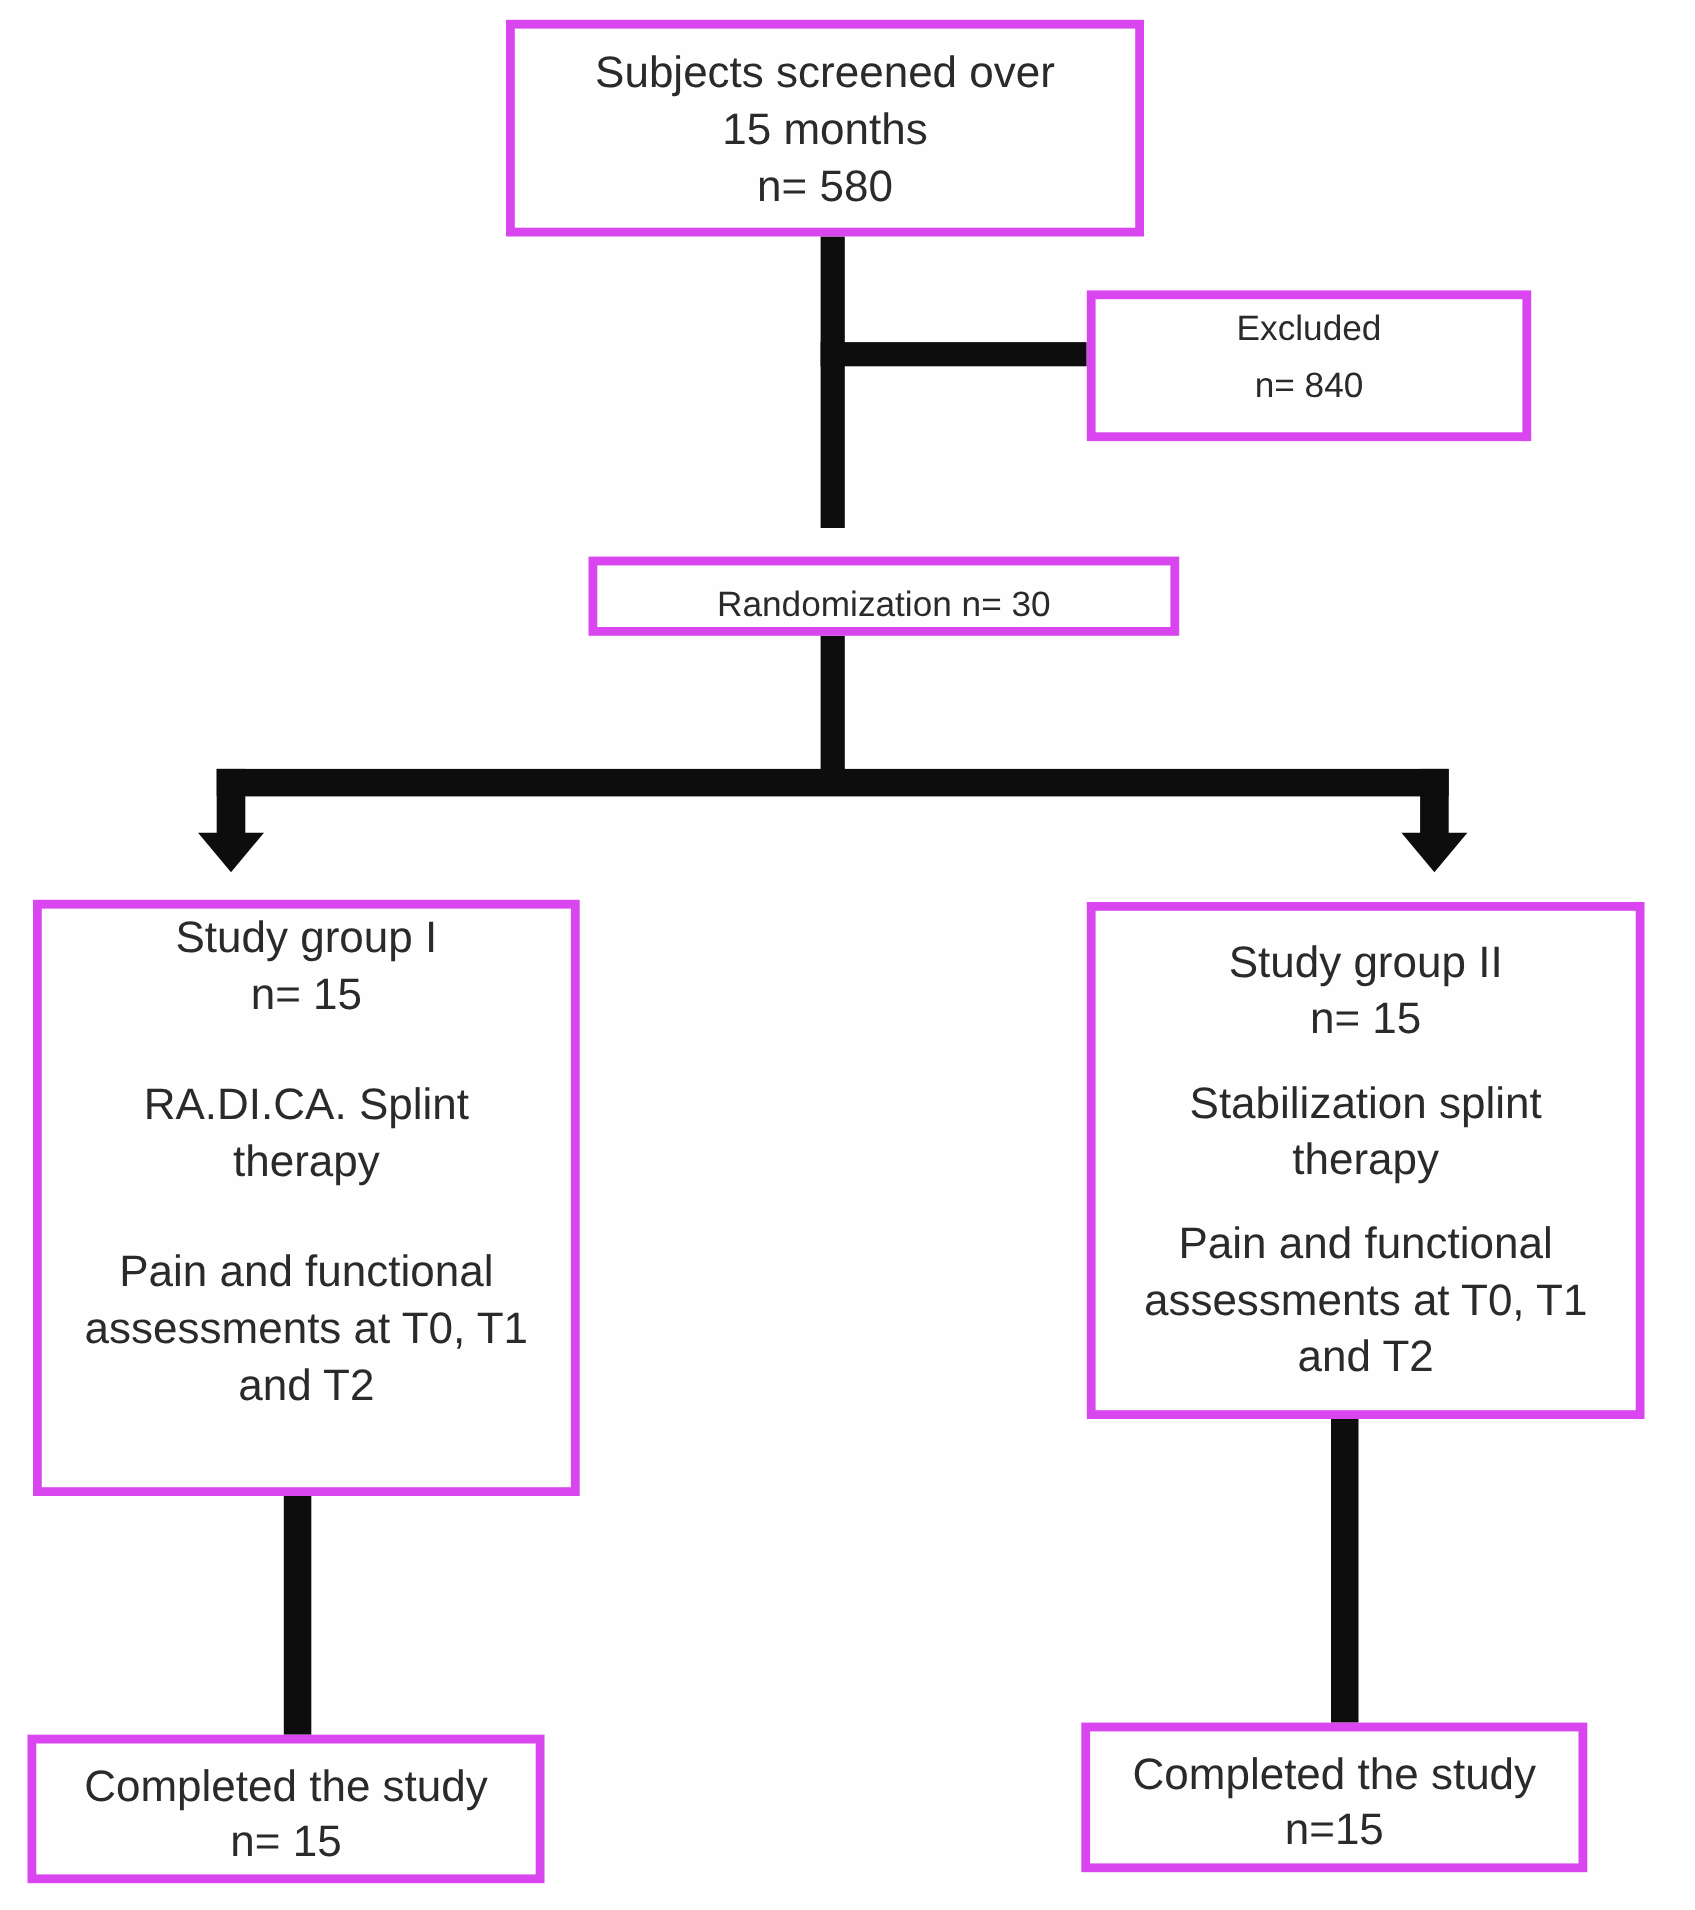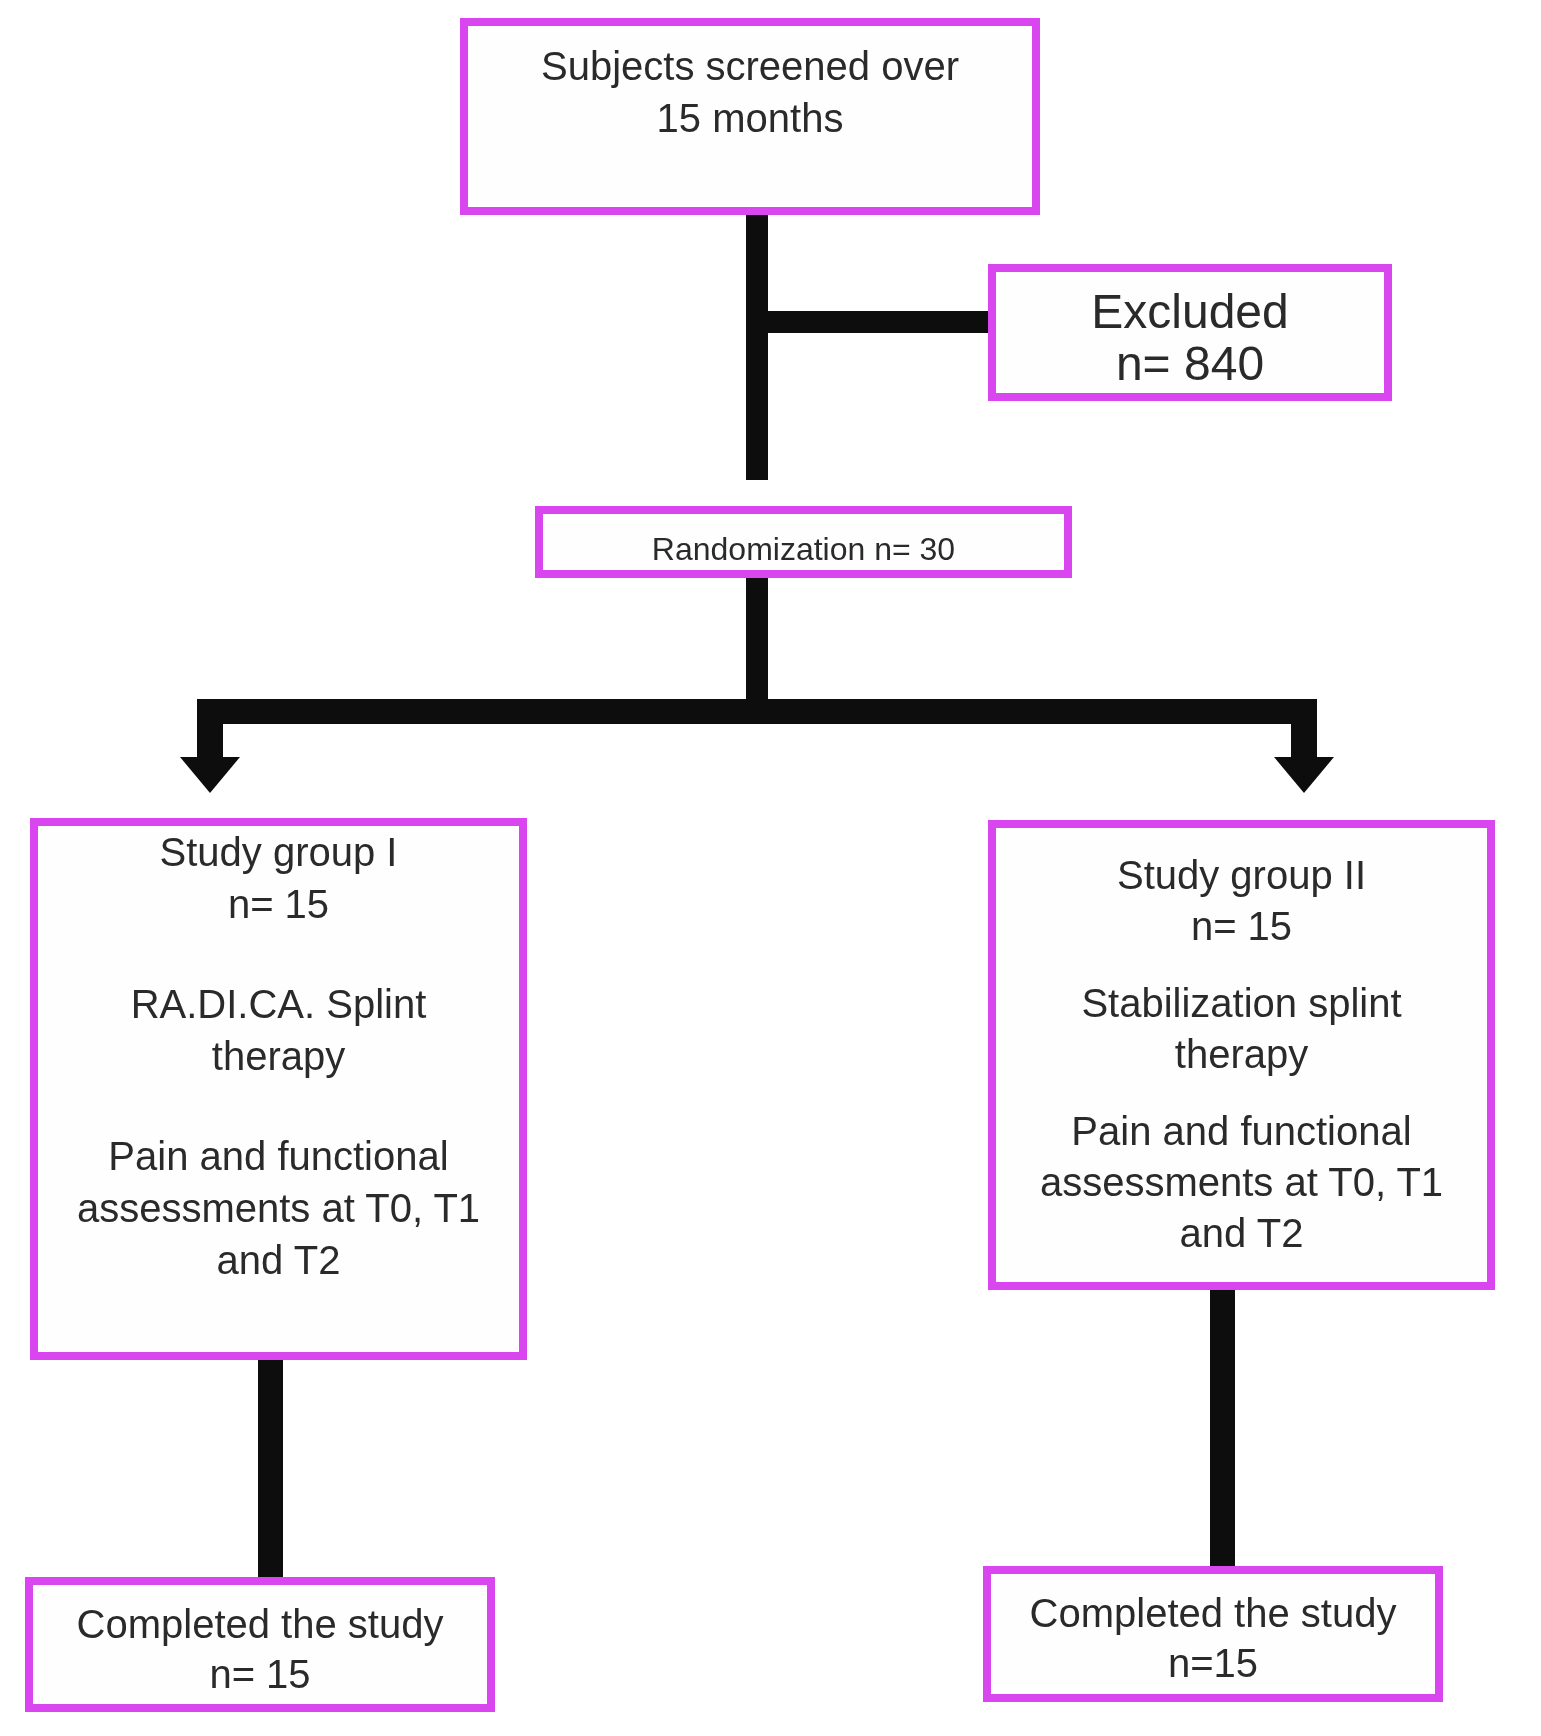"n= 580" div.ln { html: none -> <div>n= 580</div> }
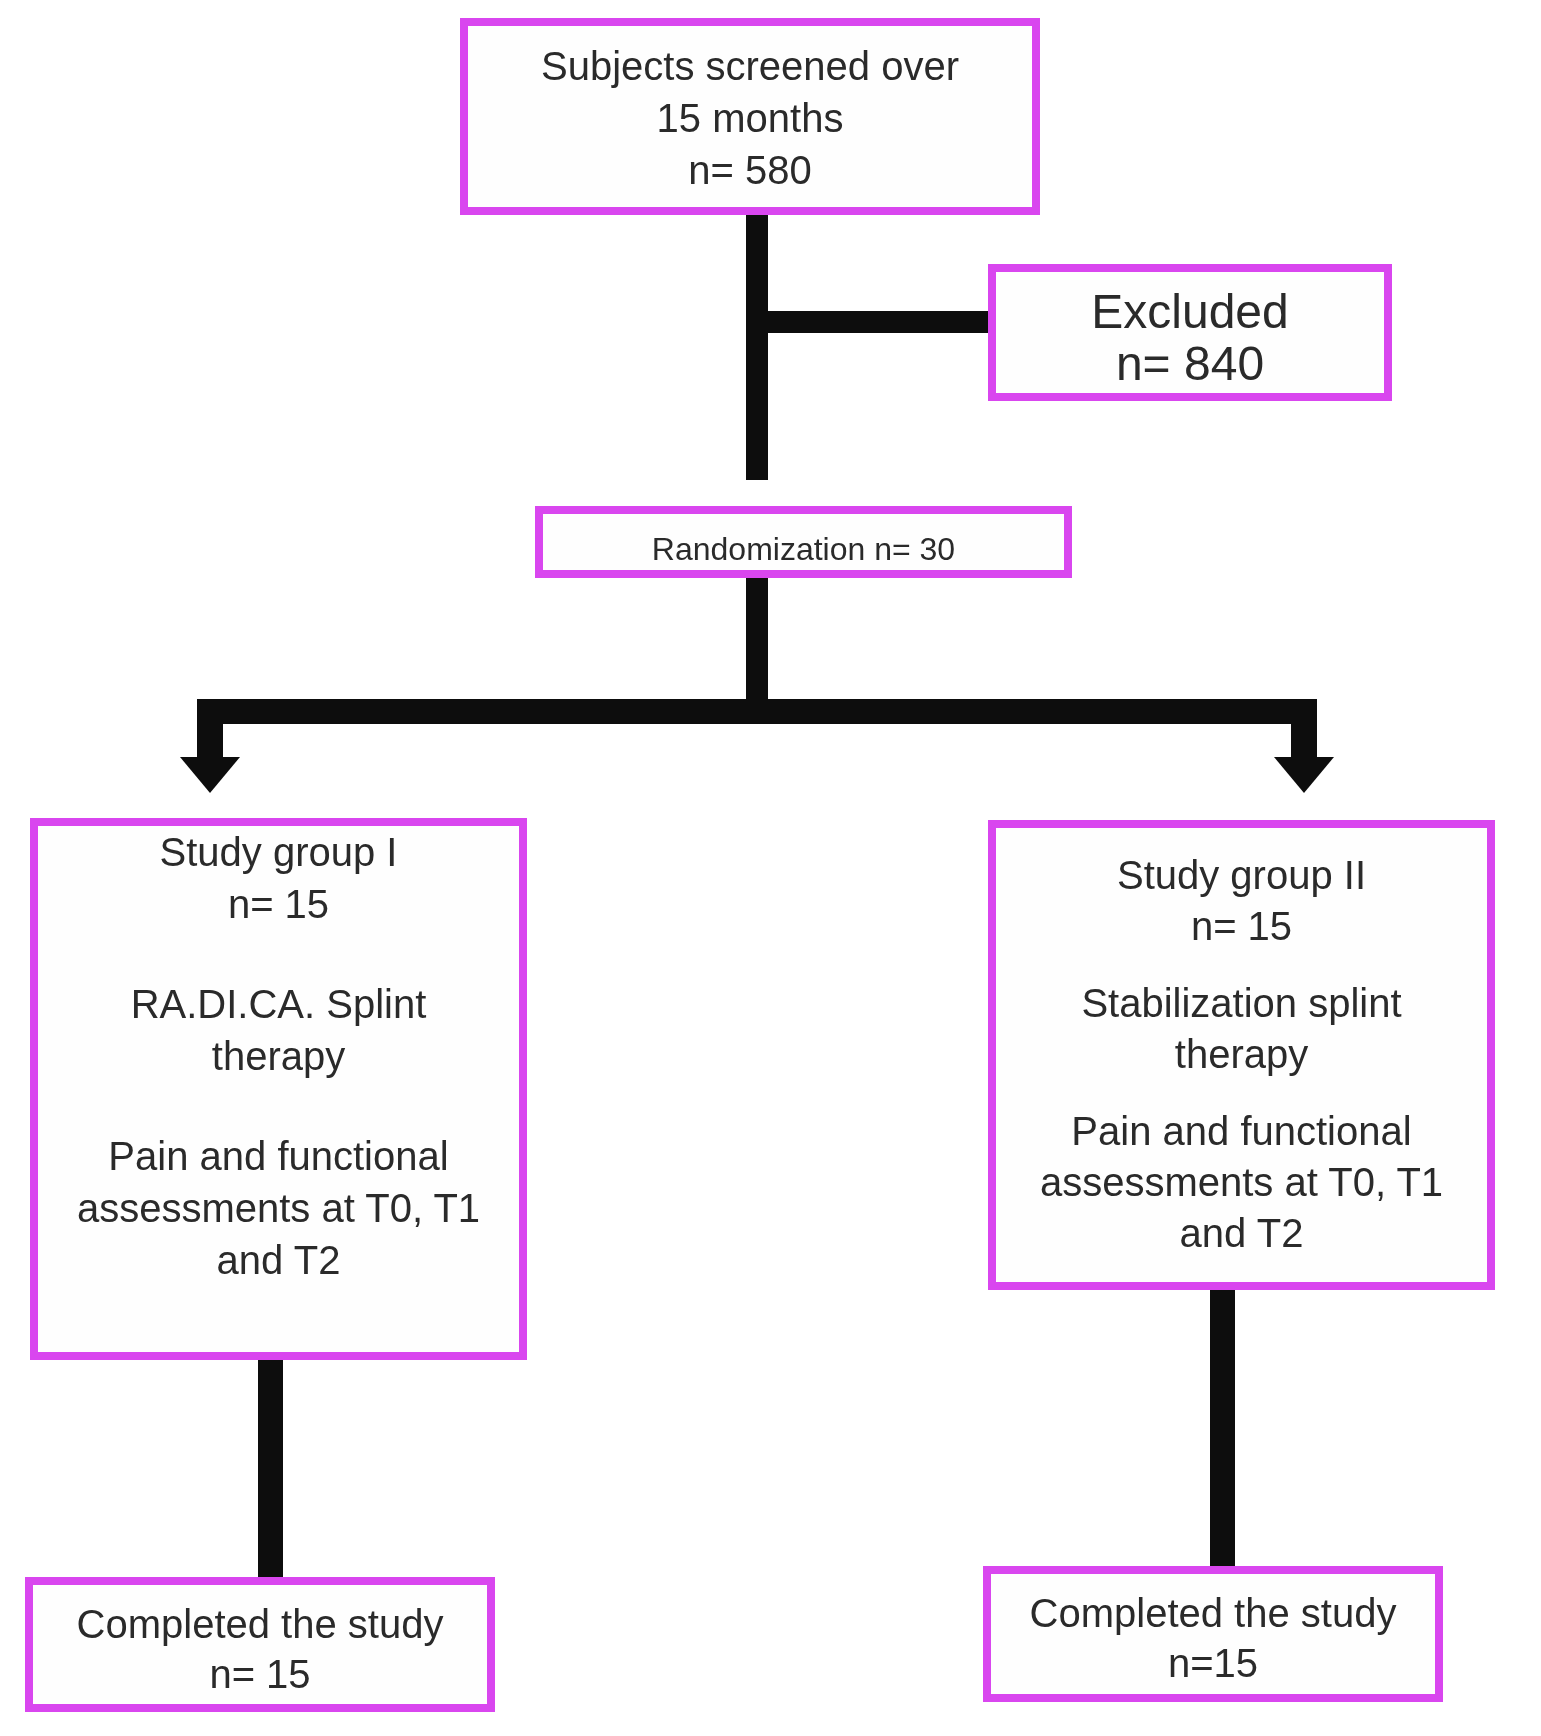"Excluded" .excluded { font-size: 48px -> 32px; padding-top: 14px -> none }
